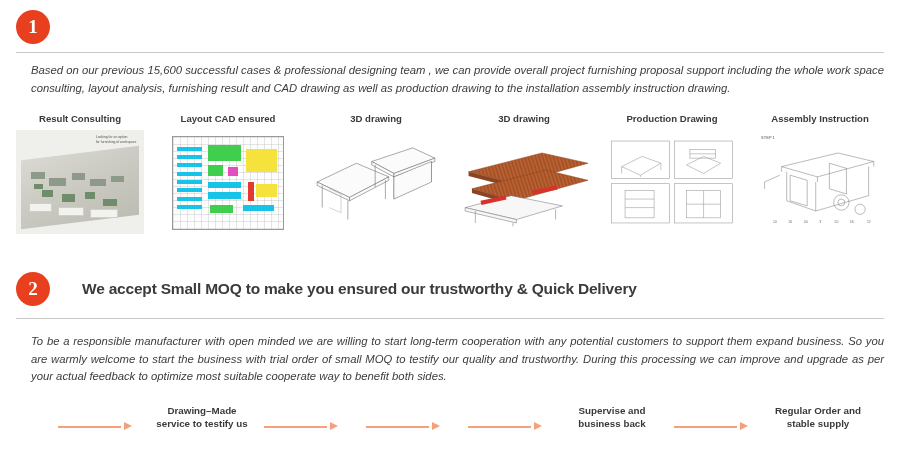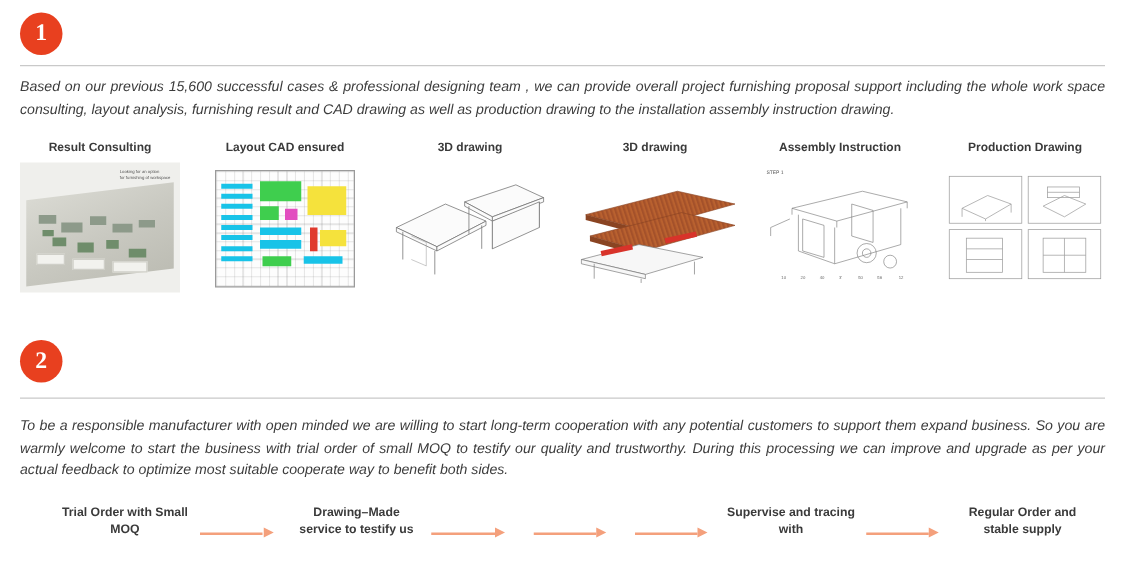"Based on our previous 15,600" .para { margin-left: none -> 15px }
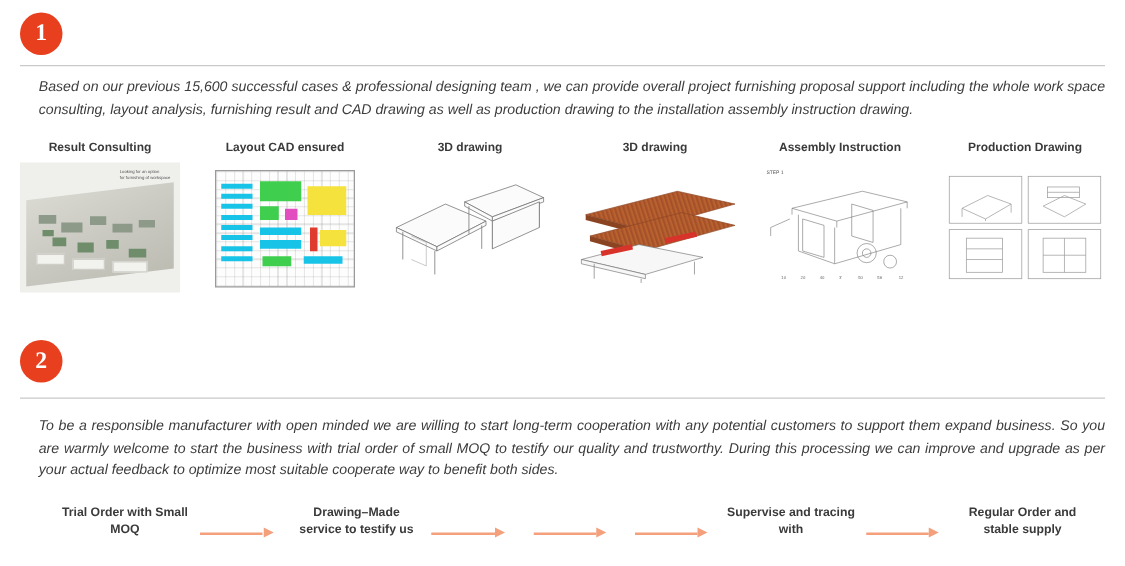"Assembly Instruction" div.g-item { order: before "Production Drawing" -> after "Production Drawing" }
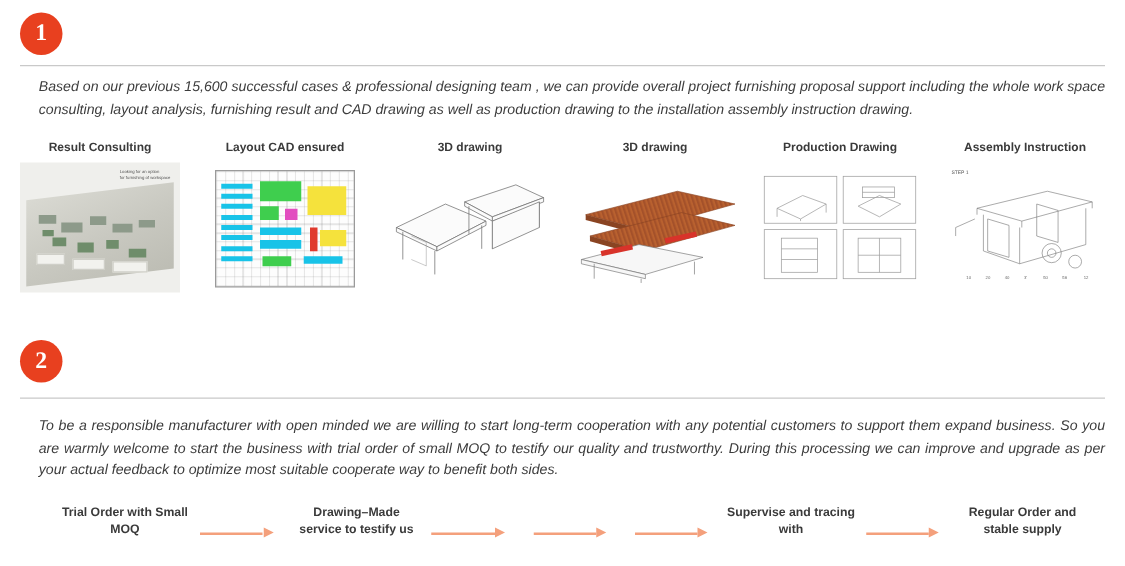"We accept Small MOQ to" div.head-title { html: none -> <div>We accept Small MOQ to make you ensured our trustworthy &amp; Quick Delivery</div> }
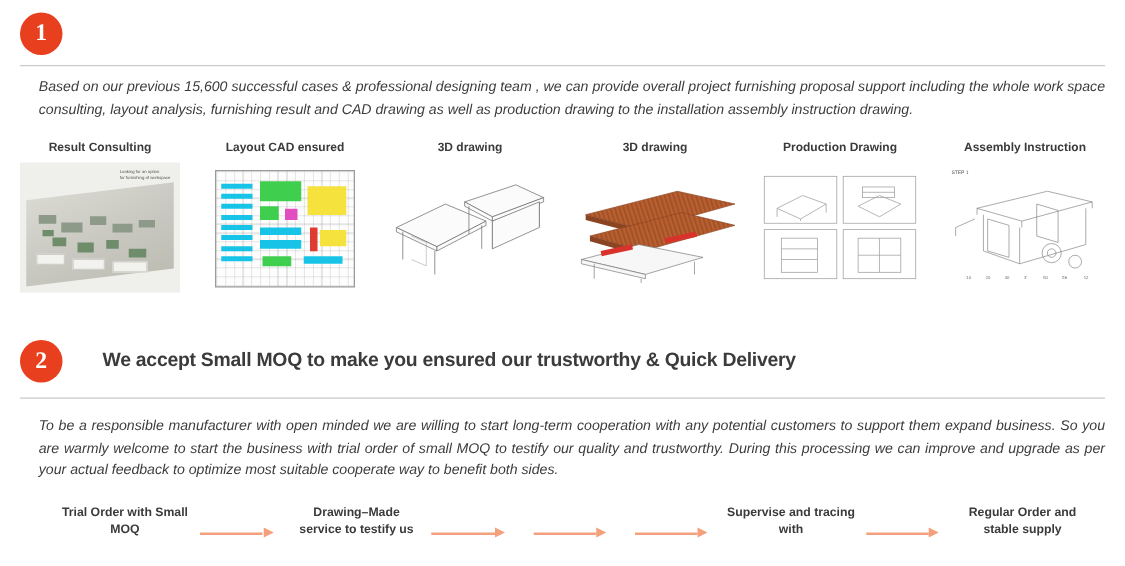"Trial Order with Small MOQ" div.flow-step { html: <div>Trial Order with Small MOQ</div> -> none }
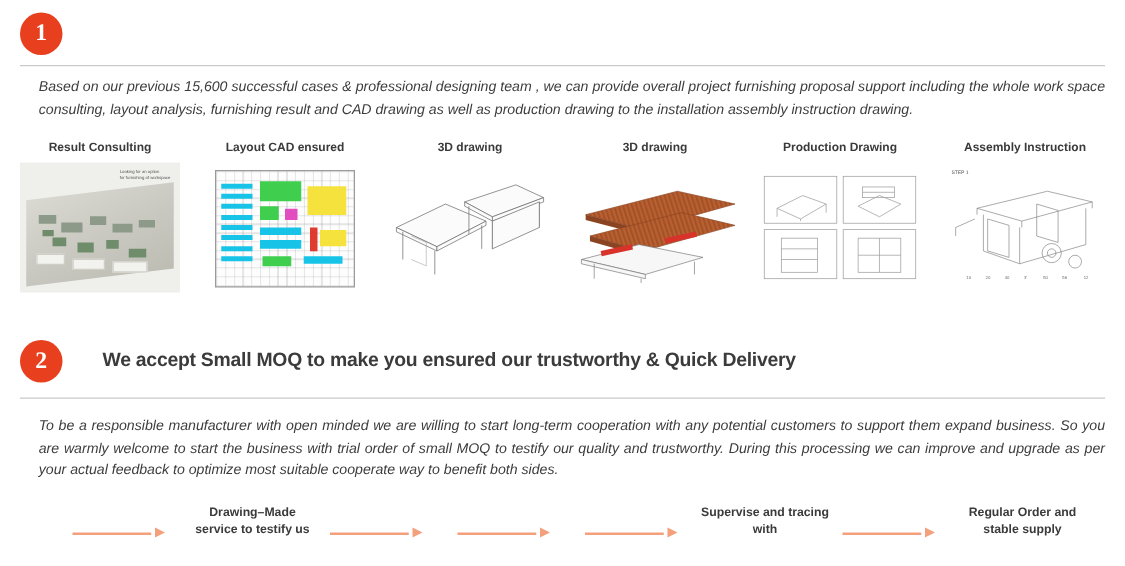"Supervise and tracing with" div.flow-step { text: tracing with -> business back }
